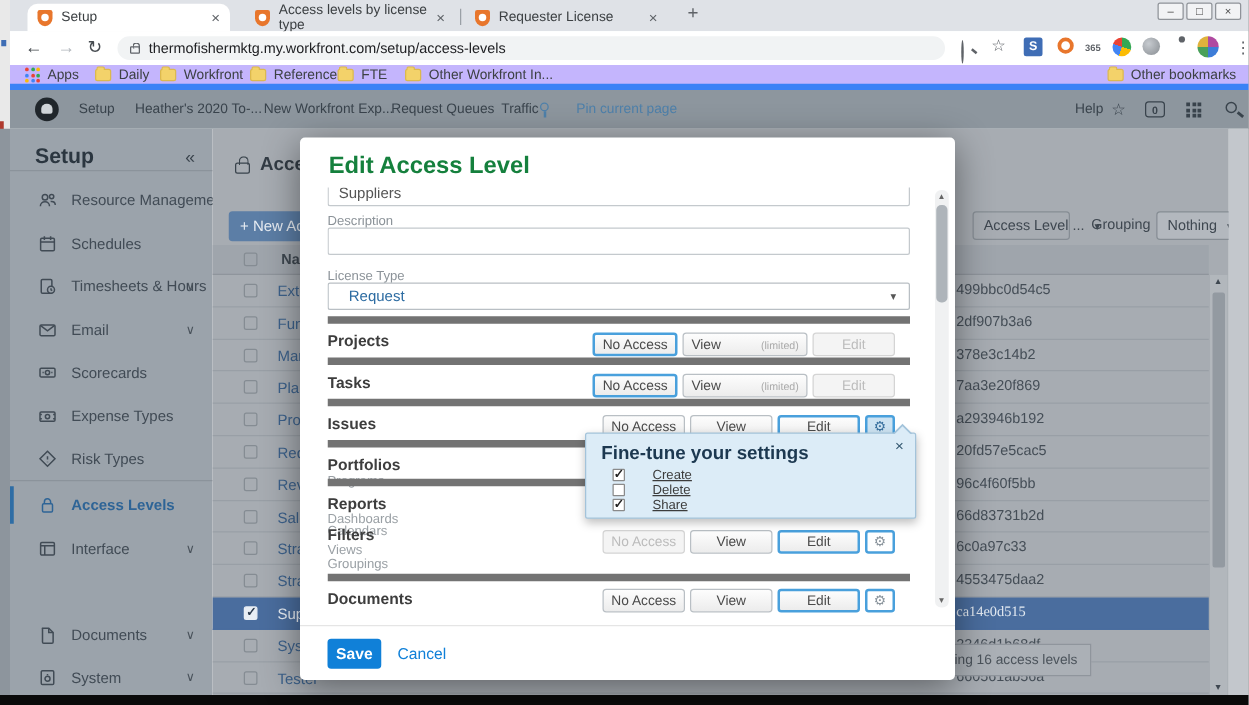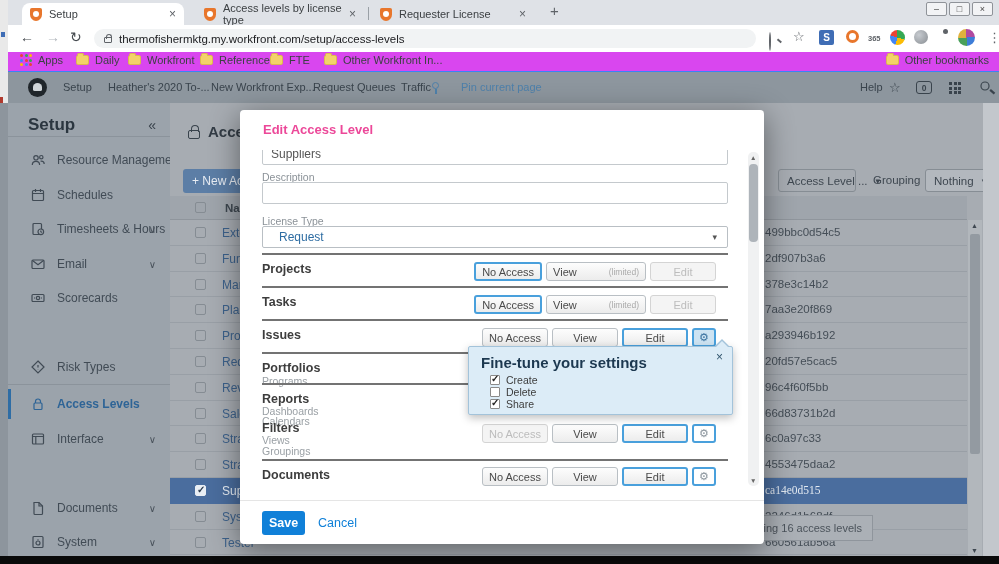"Apps" .bookmarks { background: #d946ef -> #c4b5fd; border-bottom: 1px solid #3b82f6 -> 5px solid #3b82f6 }
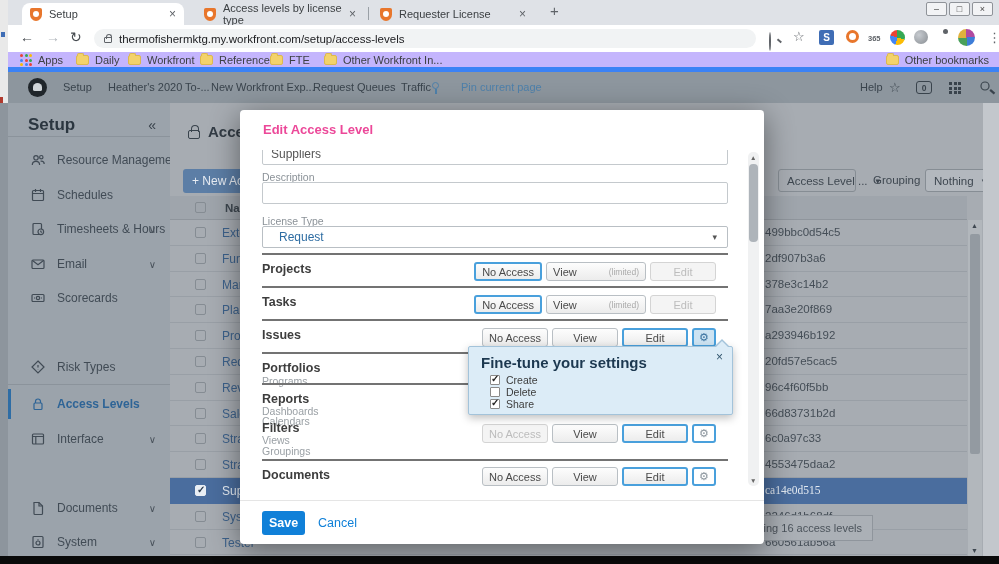"Edit Access Level" .m-title { color: #ec4899 -> #15803d; font-size: 13px -> 19px }
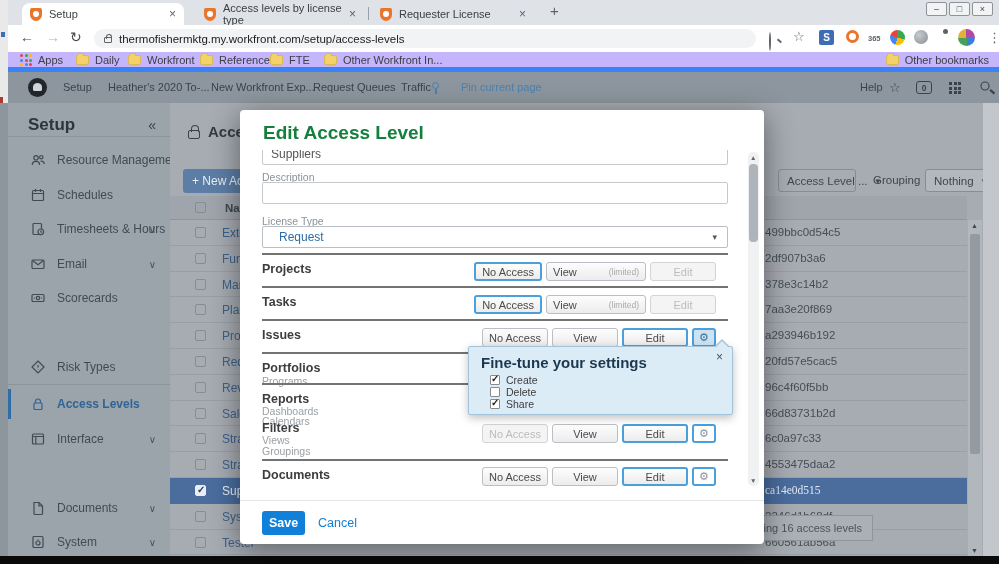"Projects" .m-row { border-top: 2px solid #737373 -> 6px solid #737373 }
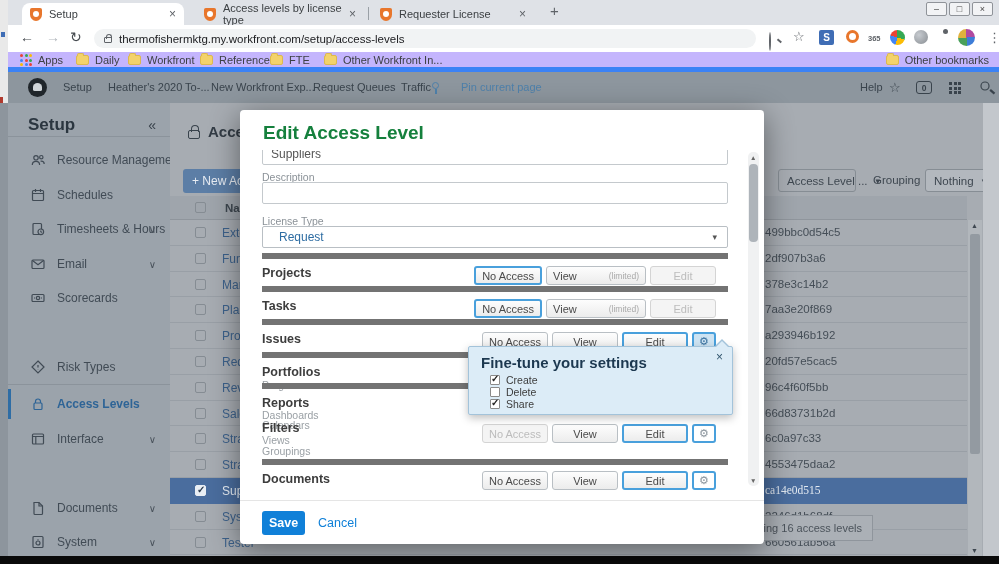"Expense Types" div.sb-item { html: none -> <div> <span> <svg> <rect></rect> <circle></circle> <path></path> </svg> </span> <span>Expense Types</span> </div> }
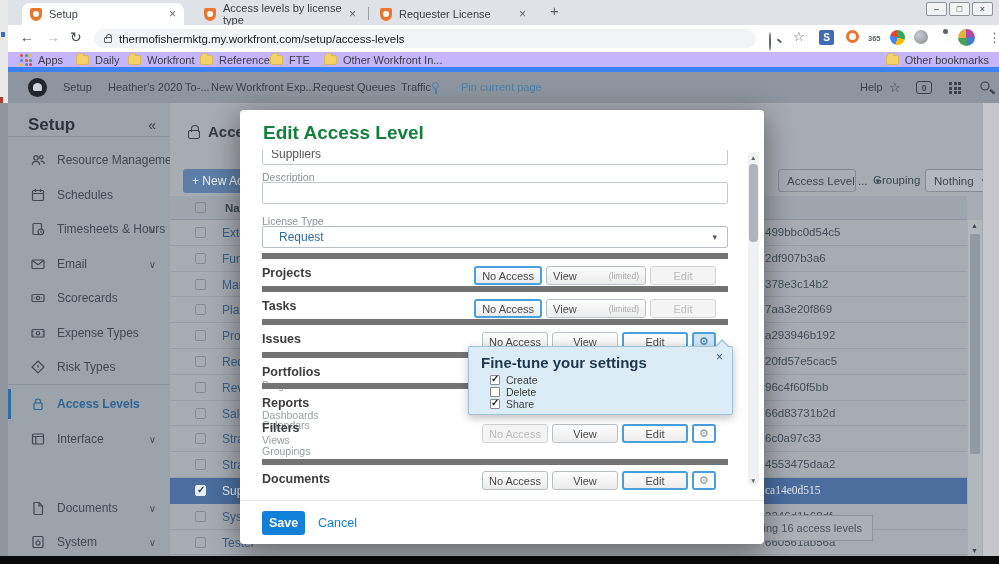"Create" .pp-opt { gap: 6px -> 22px; text-decoration: none -> underline }
